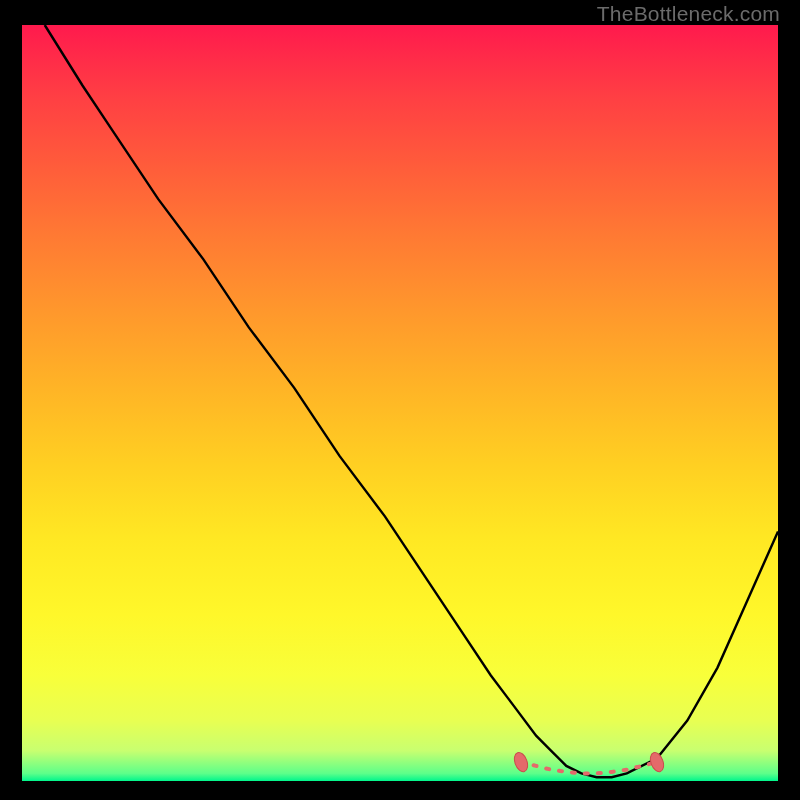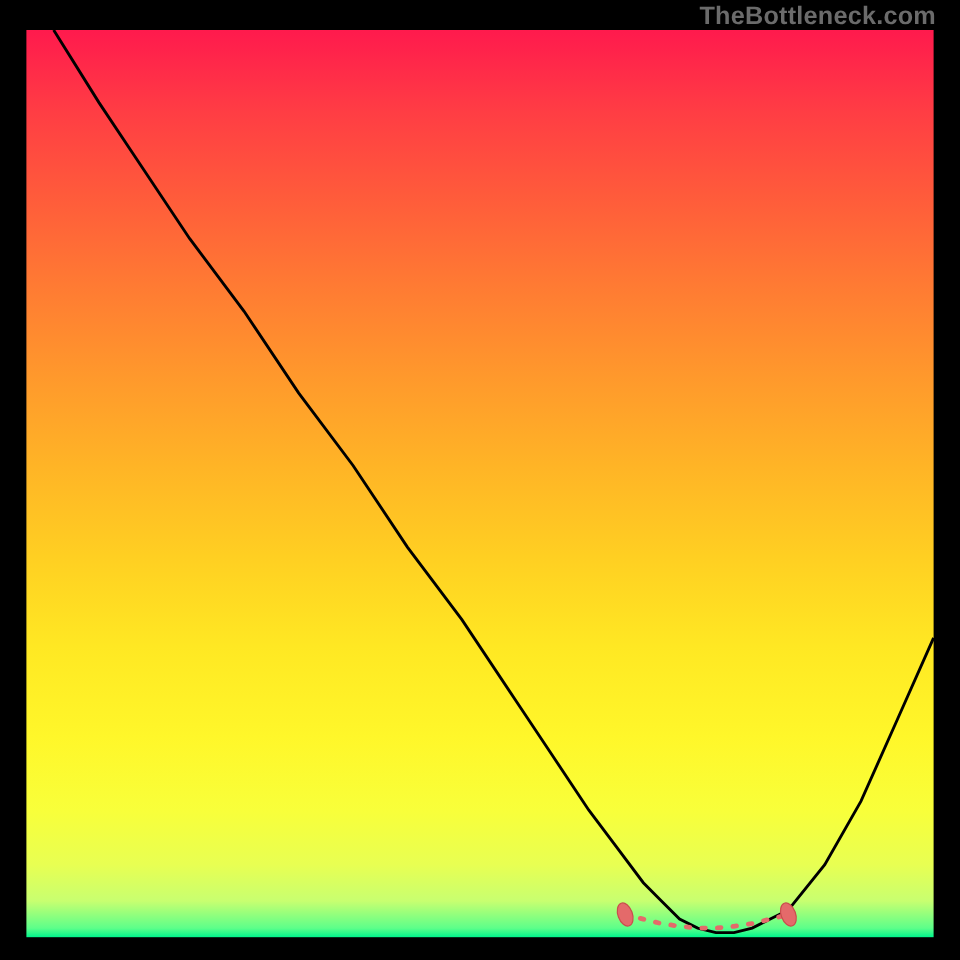"TheBottleneck.com" .watermark { font-weight: 700 -> 400 }
